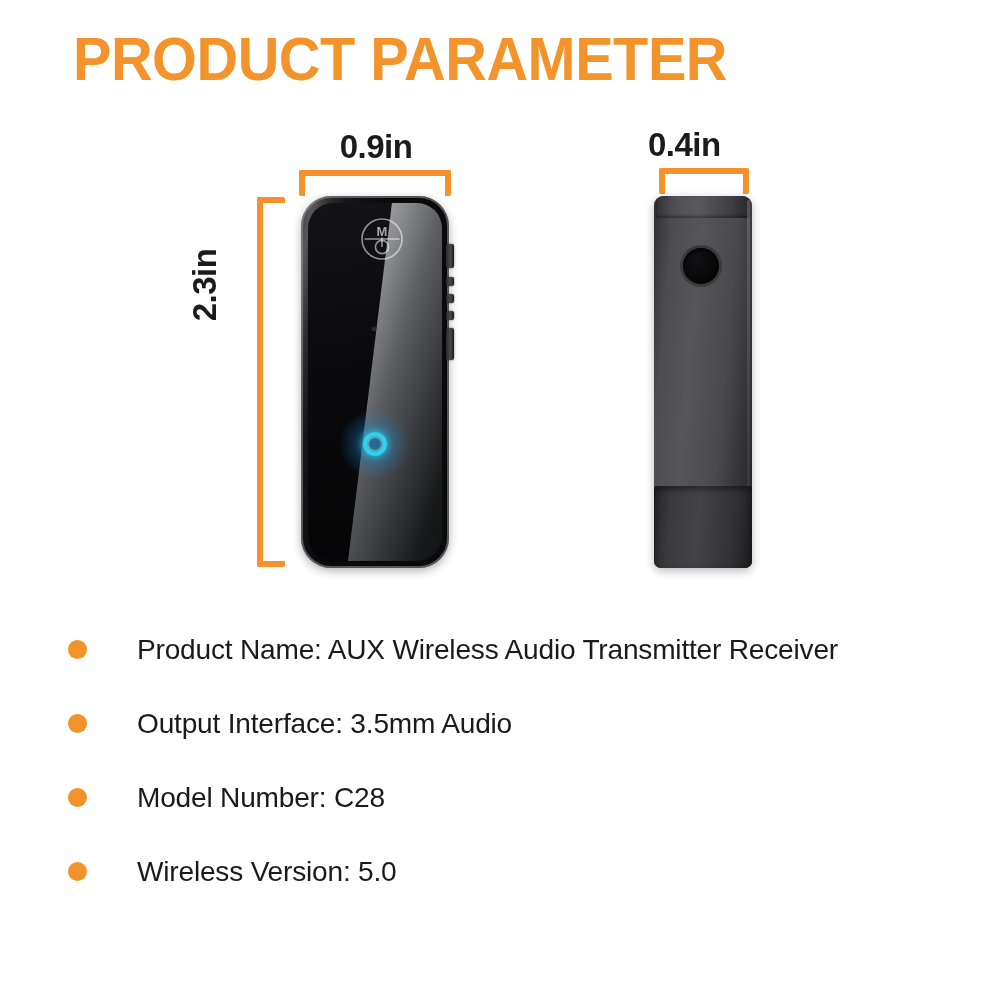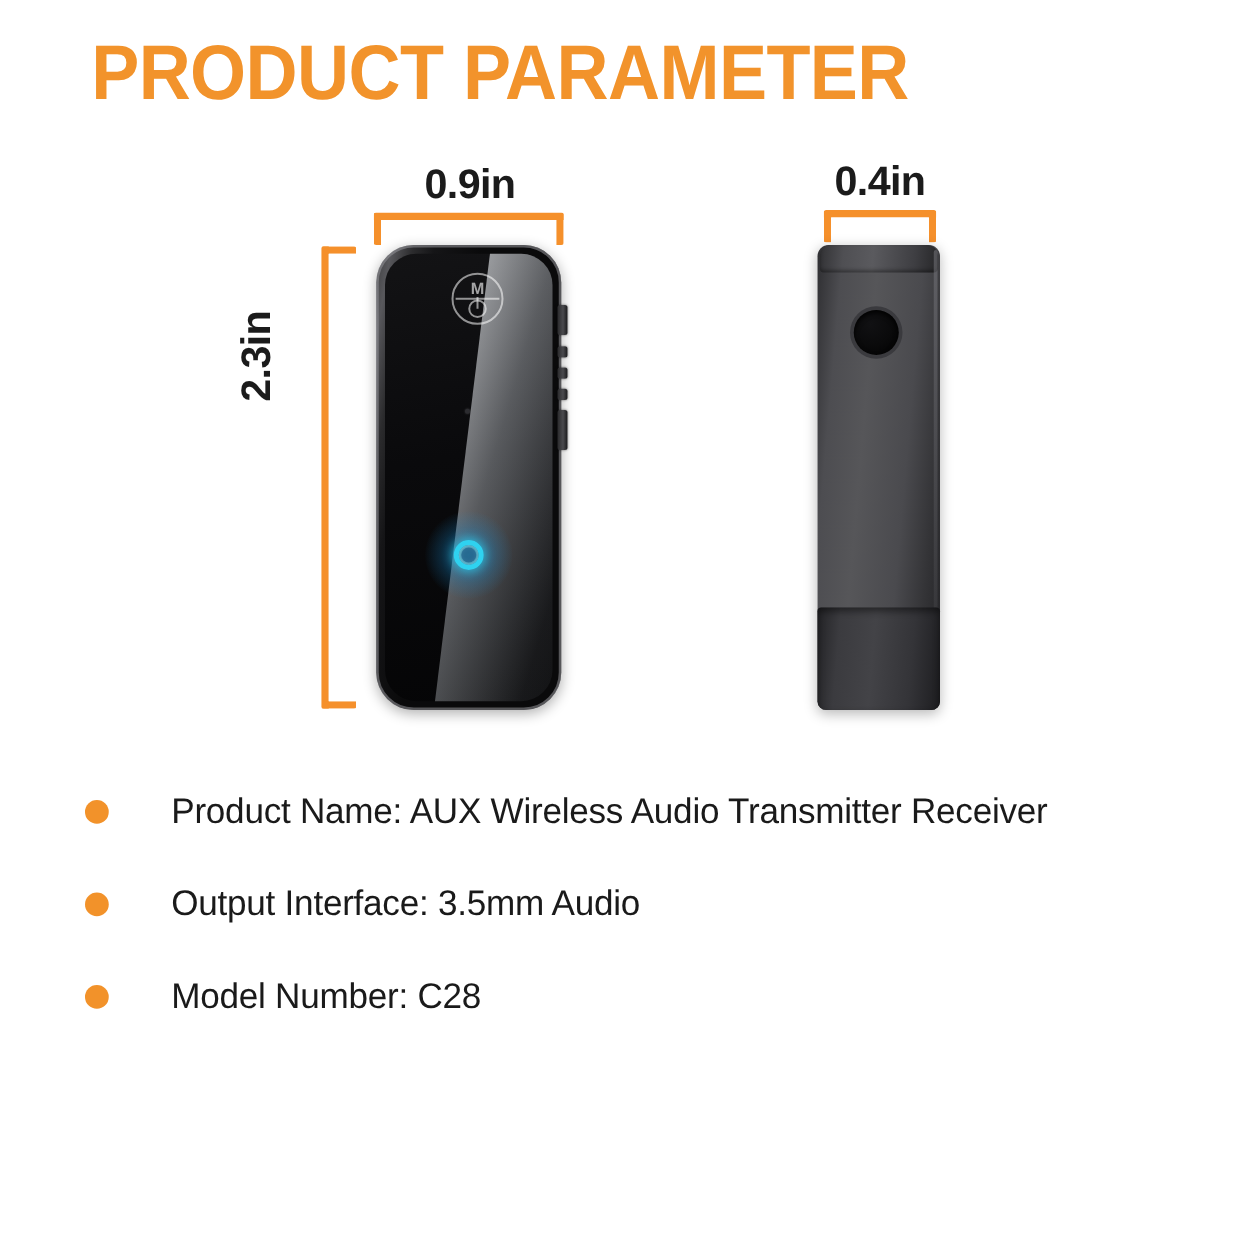"0.4in" .dim-w2 { text-align: center -> none }
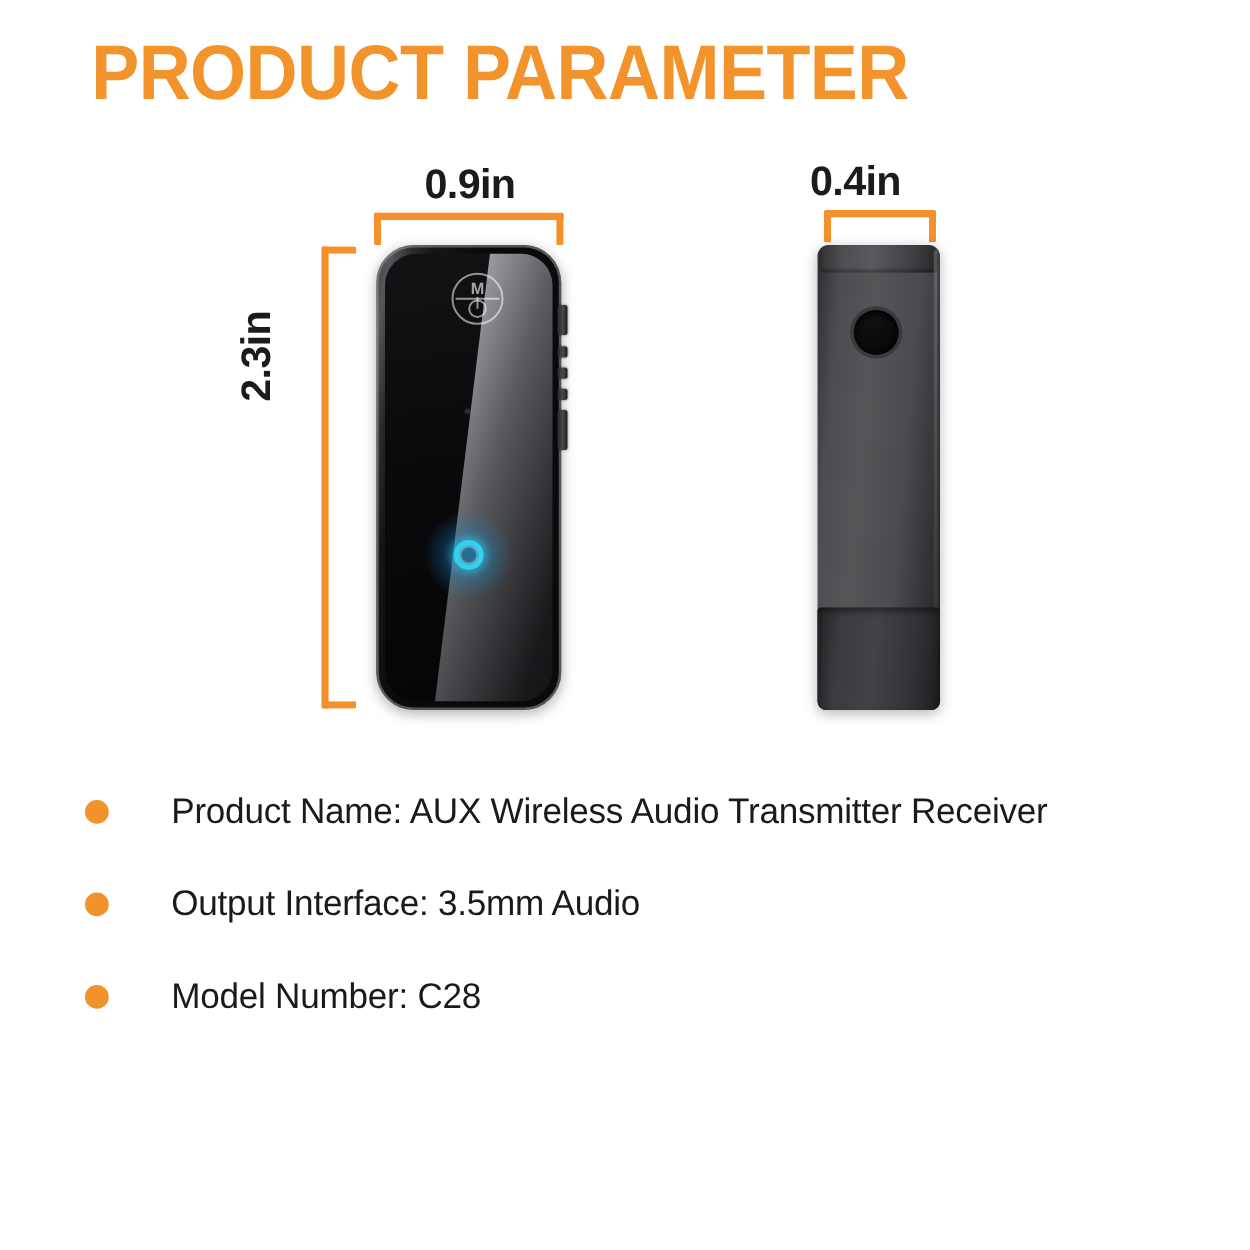"Wireless Version: 5.0" div.spec-item { html: none -> <div> <div></div> <div>Wireless Version: 5.0</div> </div> }
